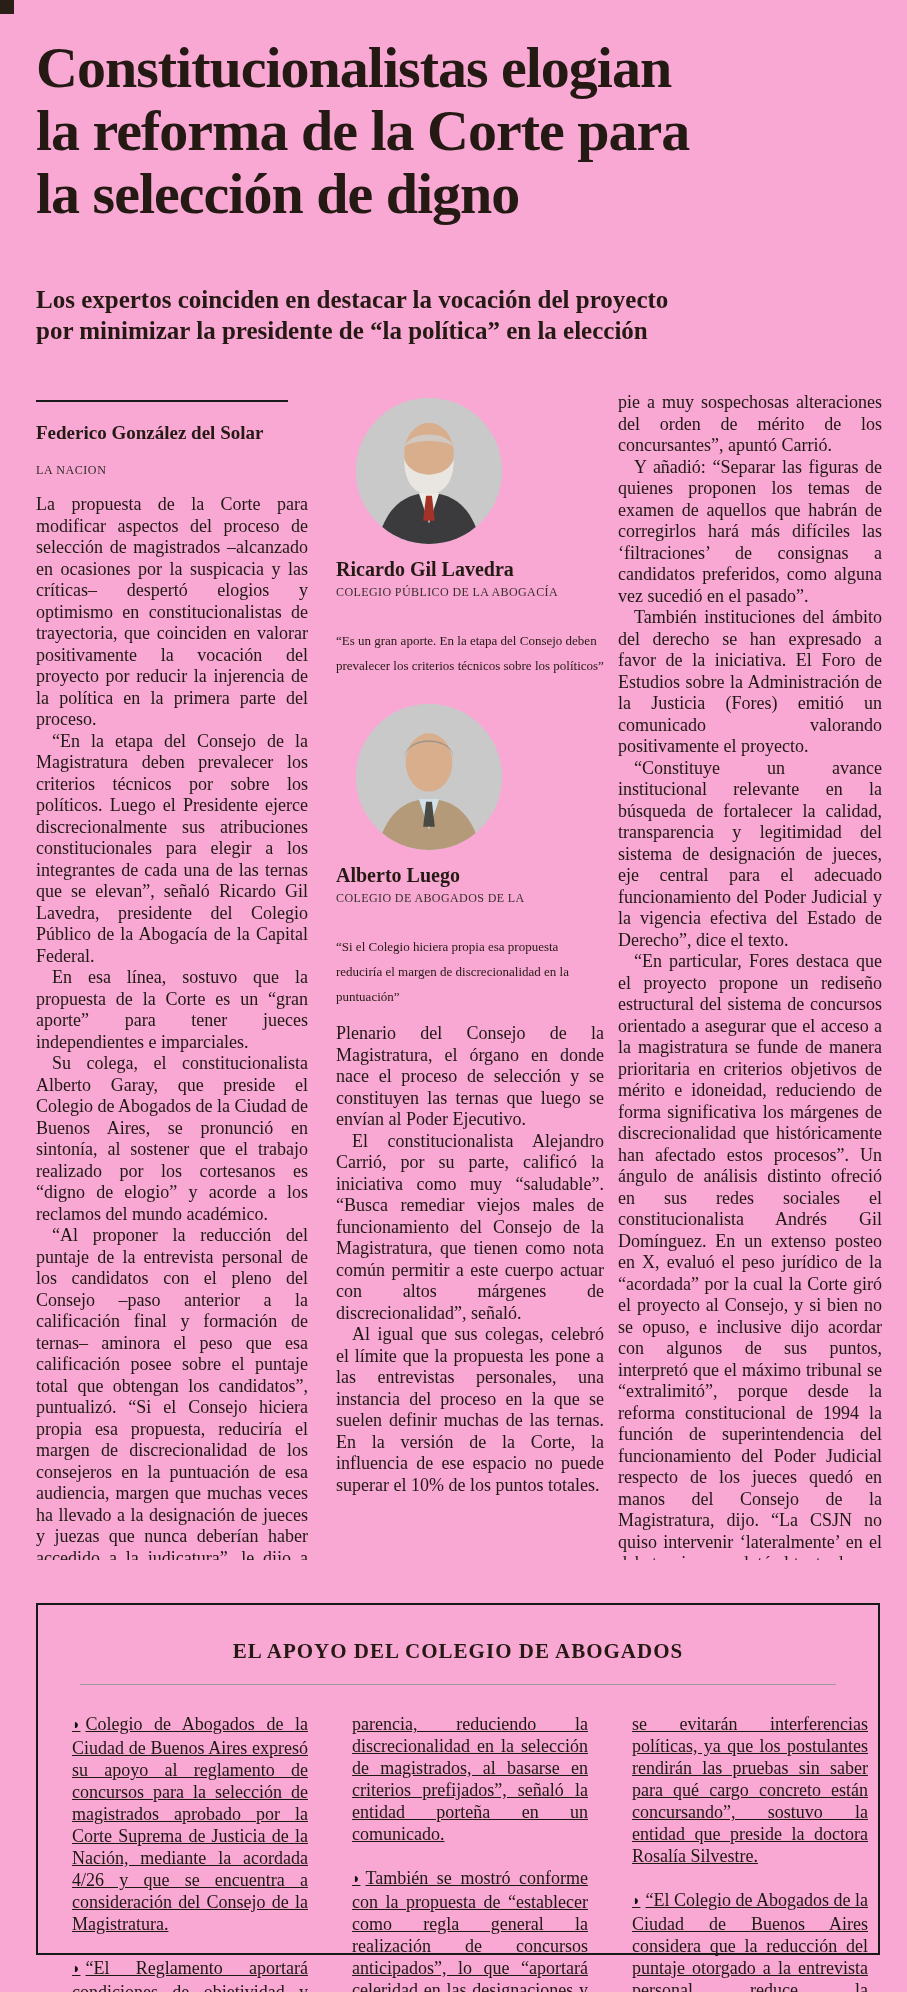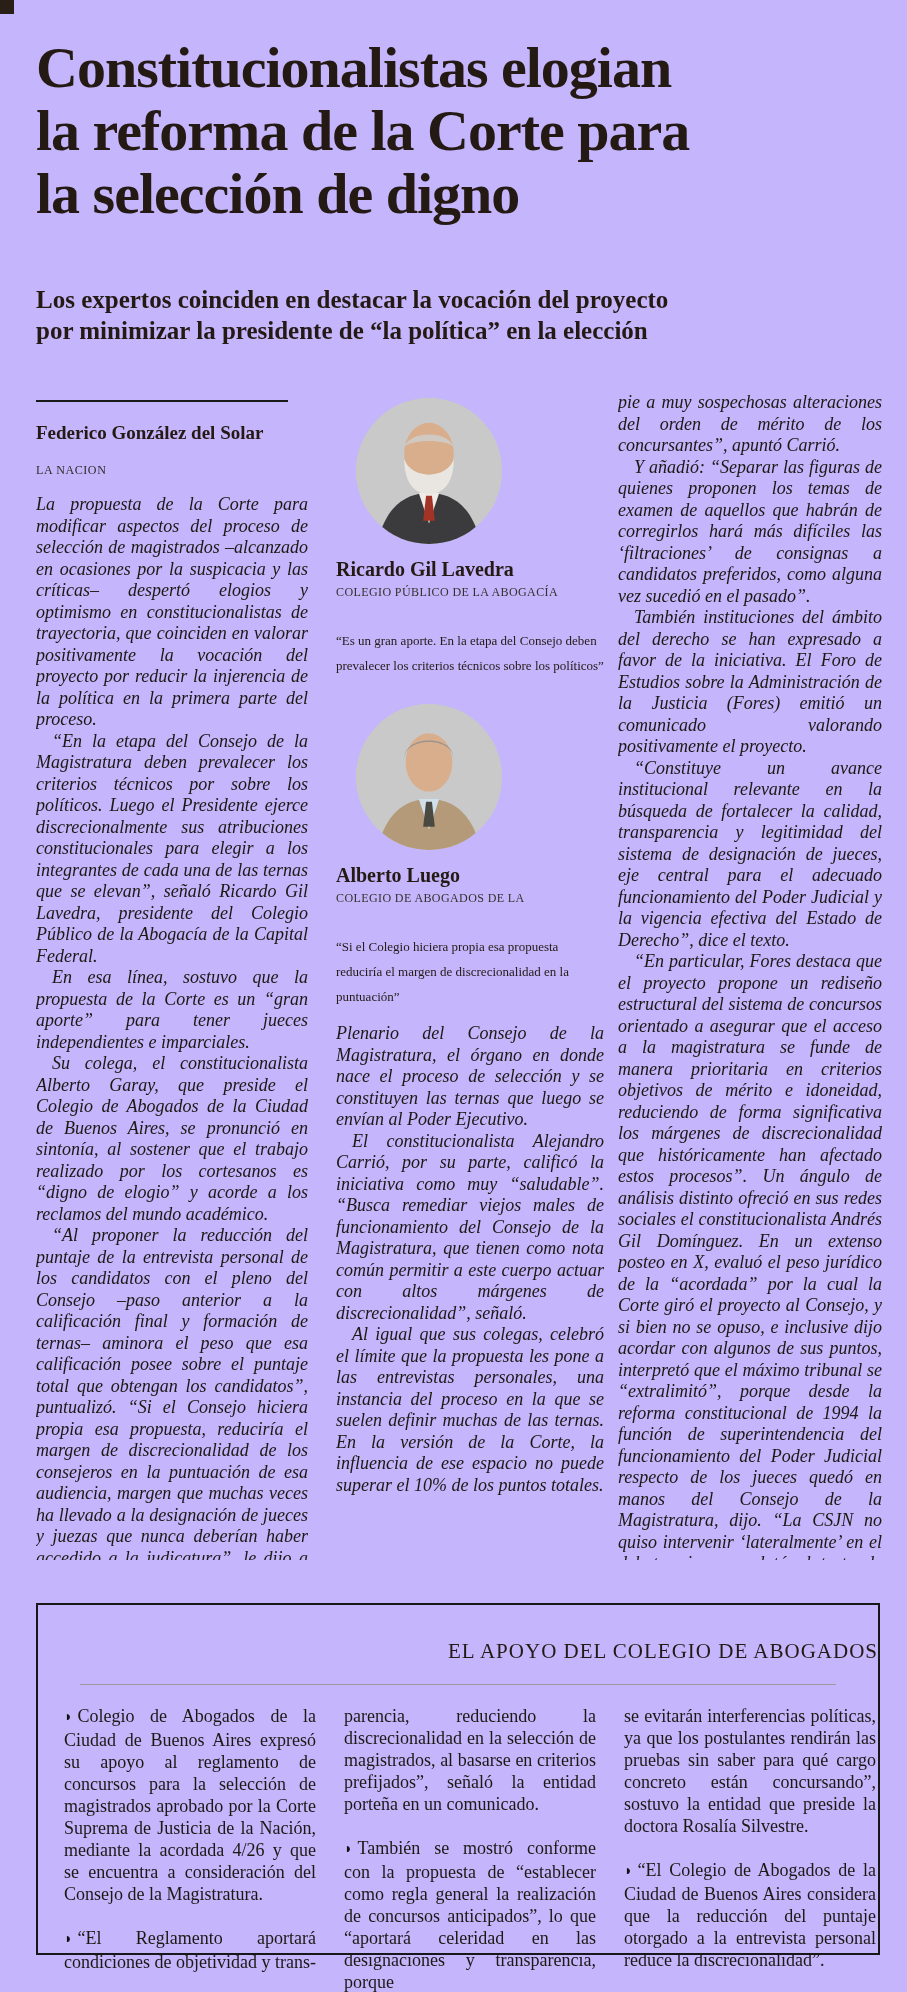"Constitucionalistas elogian" .page { background: #c4b5fd -> #f9a8d4 }
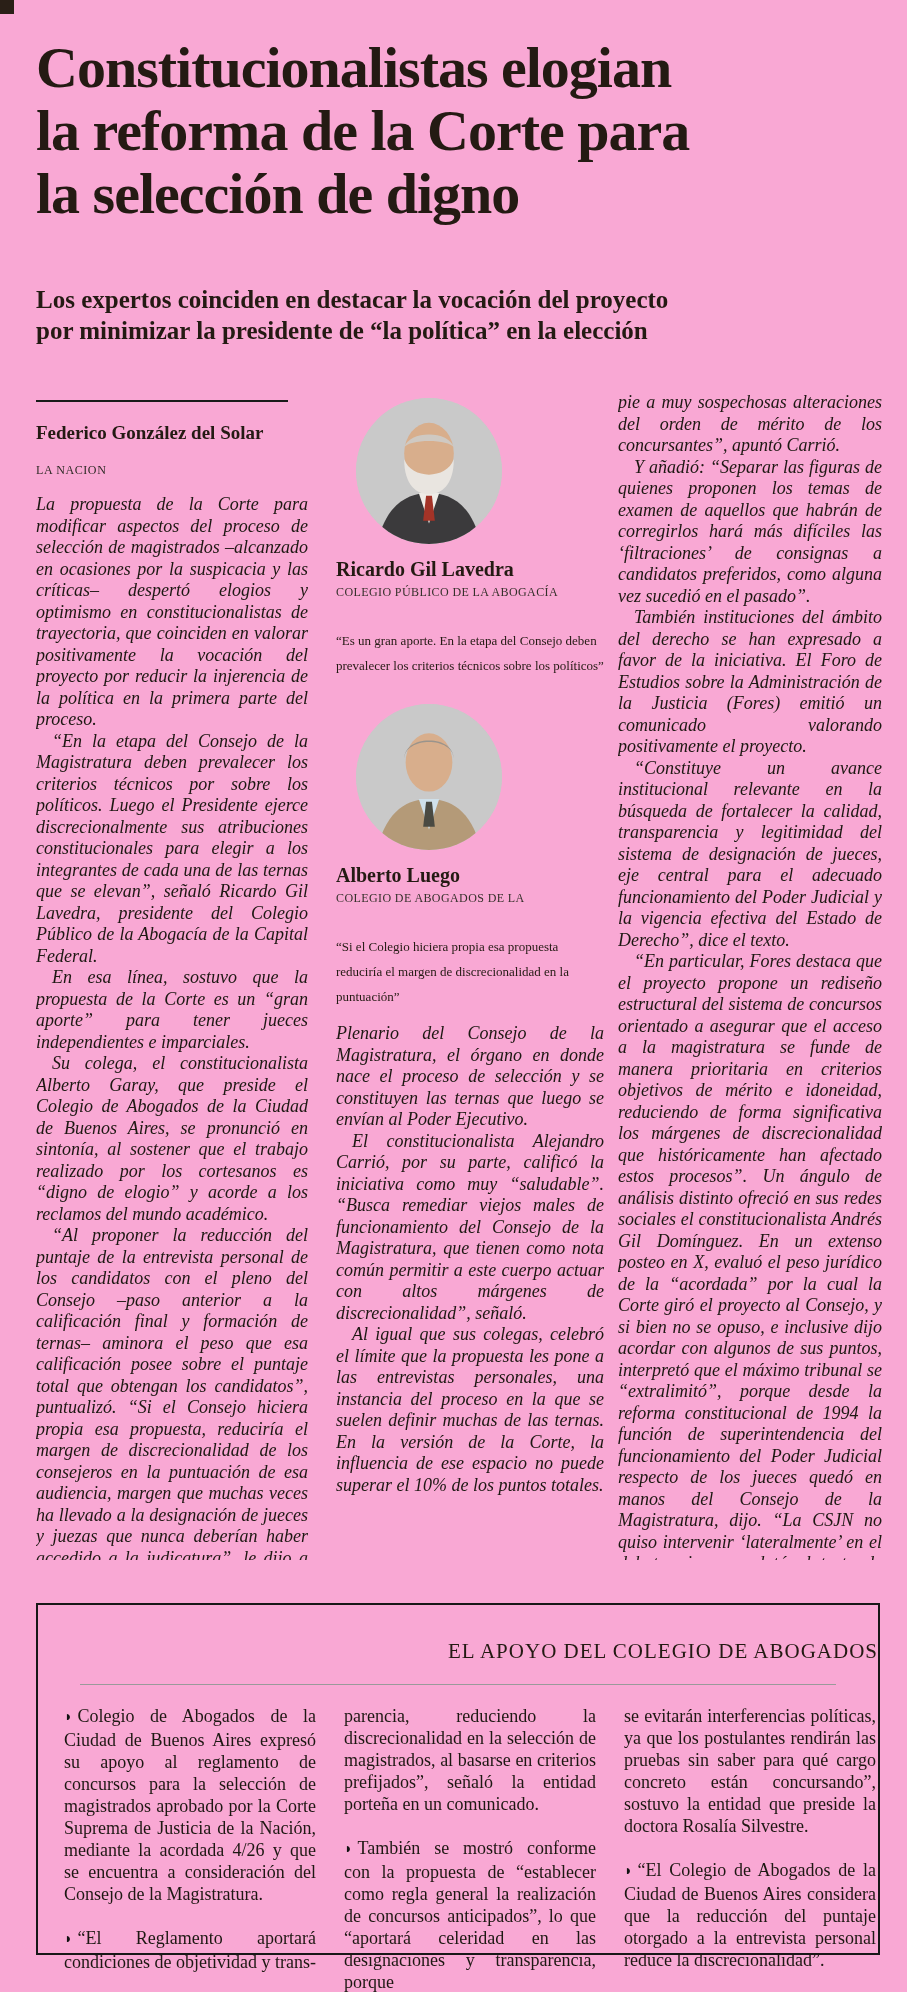"pie a muy sospechosas alteraciones" .body-text { font-style: italic -> none }
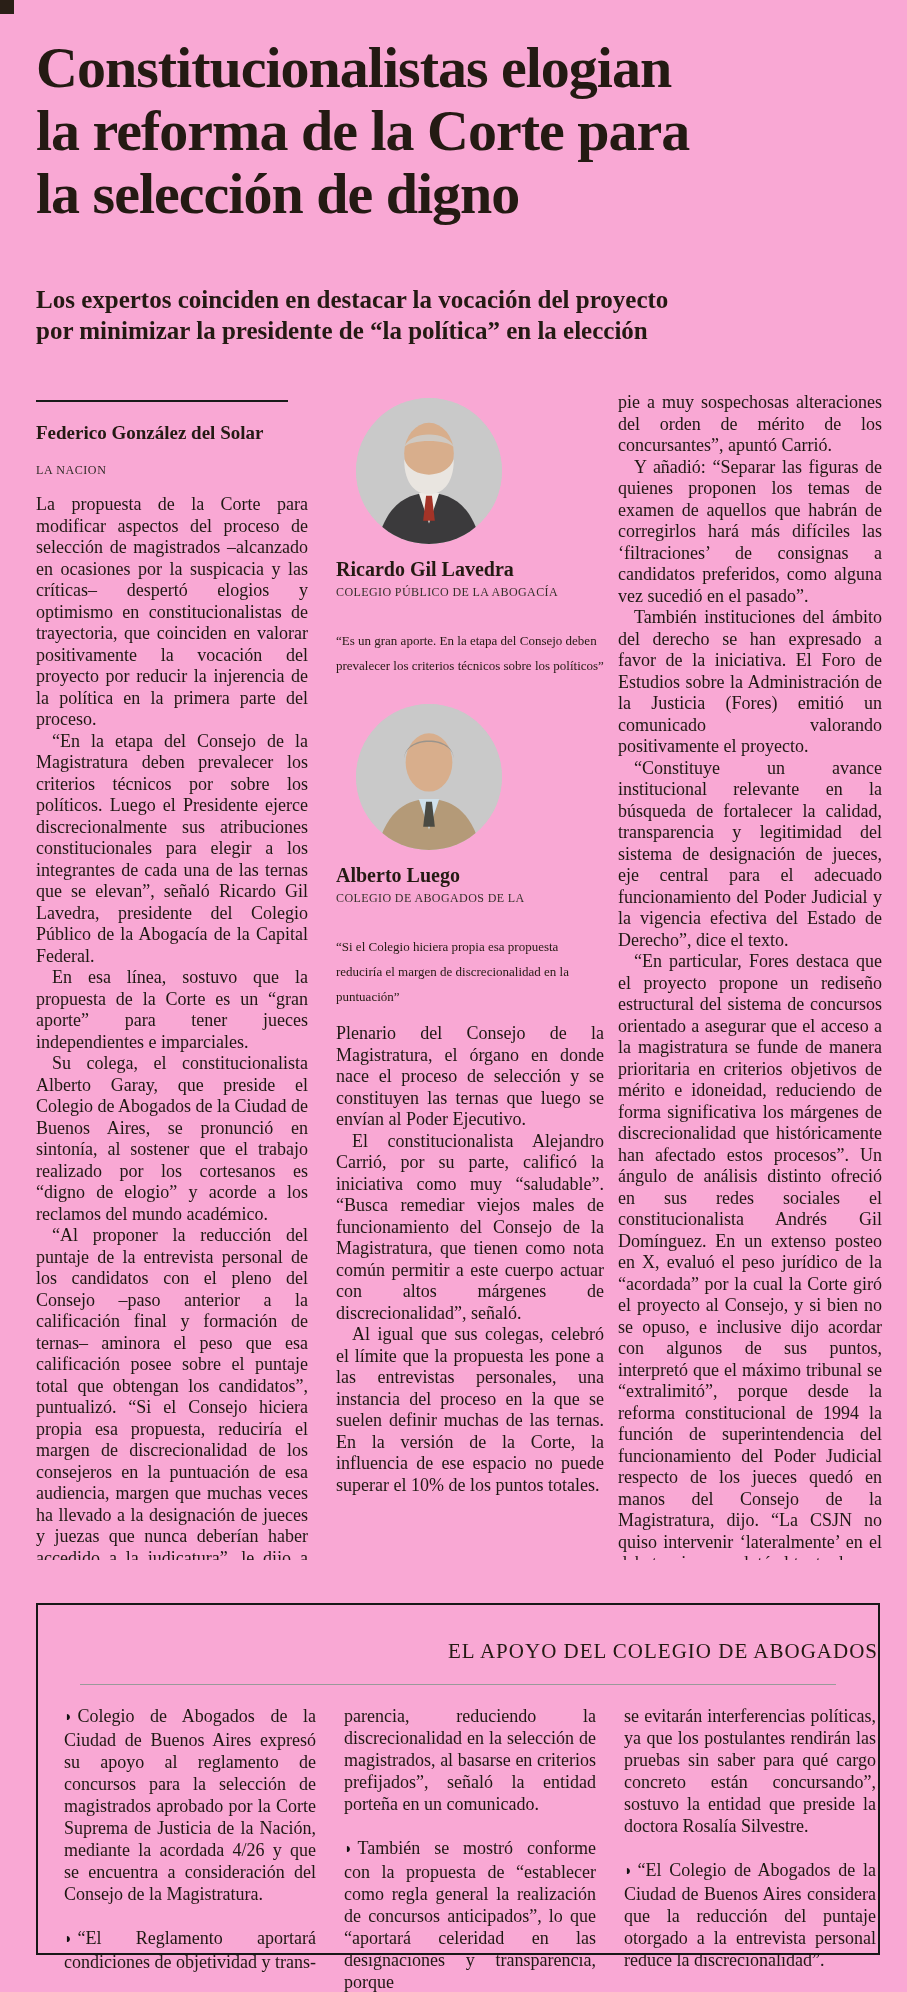"EL APOYO DEL COLEGIO DE" .box-title { font-weight: 400 -> 700; text-align: right -> center }
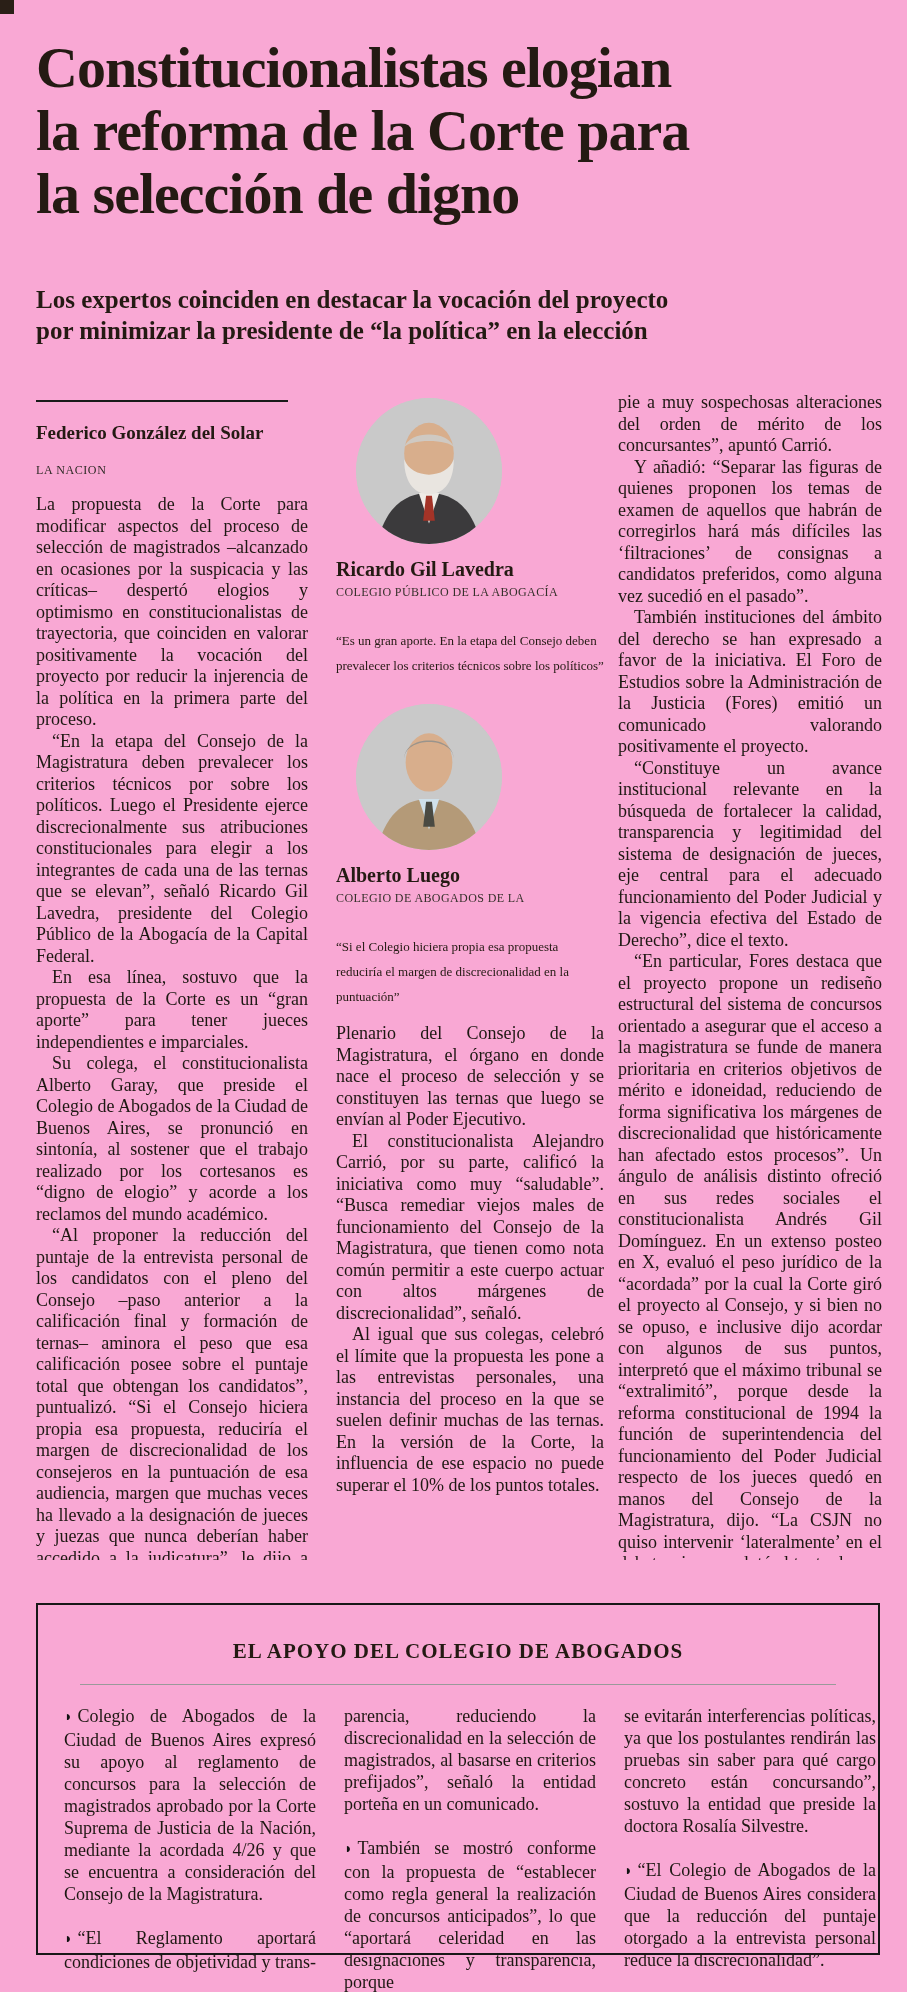"◗ Colegio de Abogados de" .box-col p { margin: 0 -> 8px; text-decoration: none -> underline }
